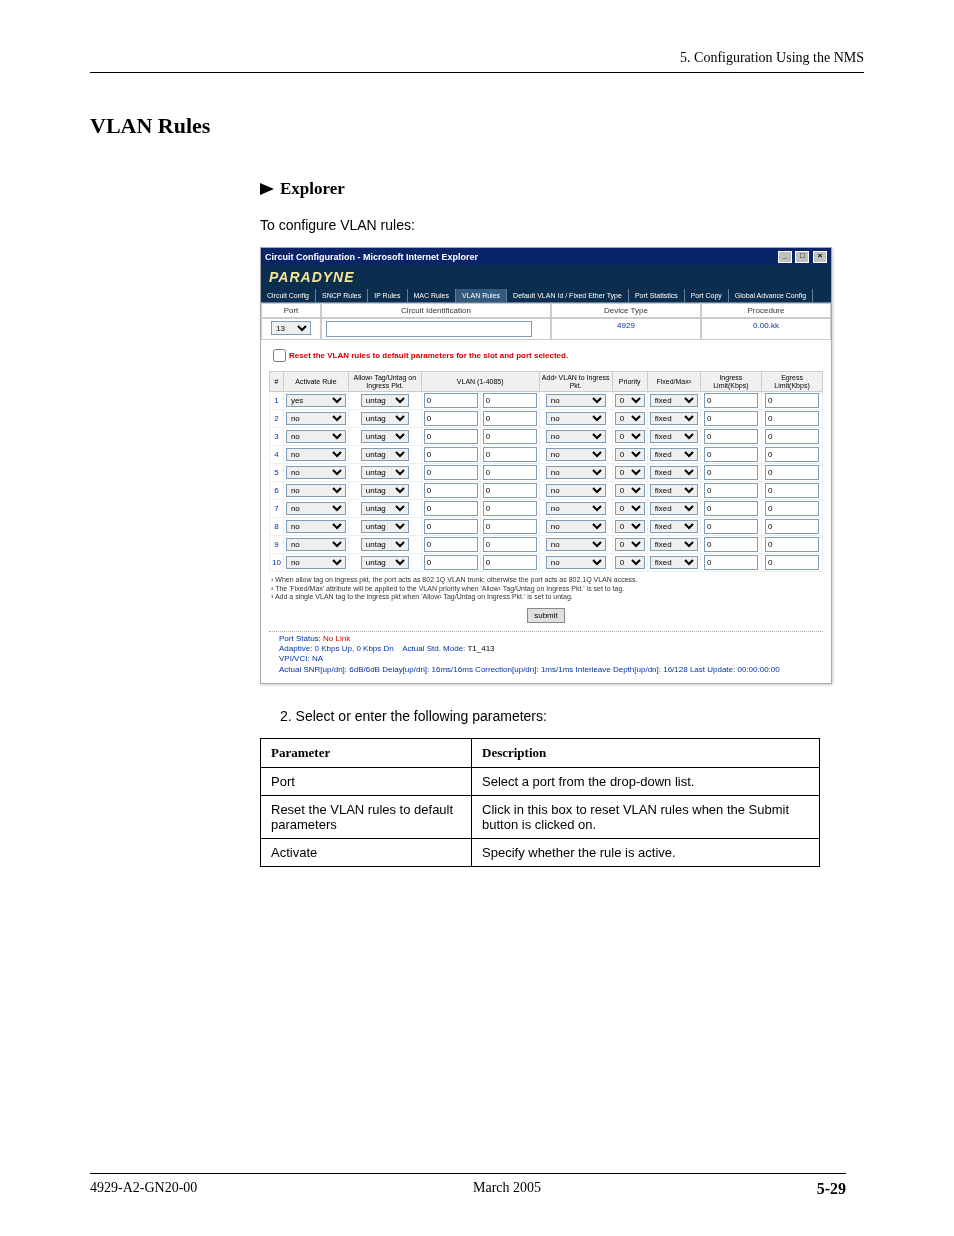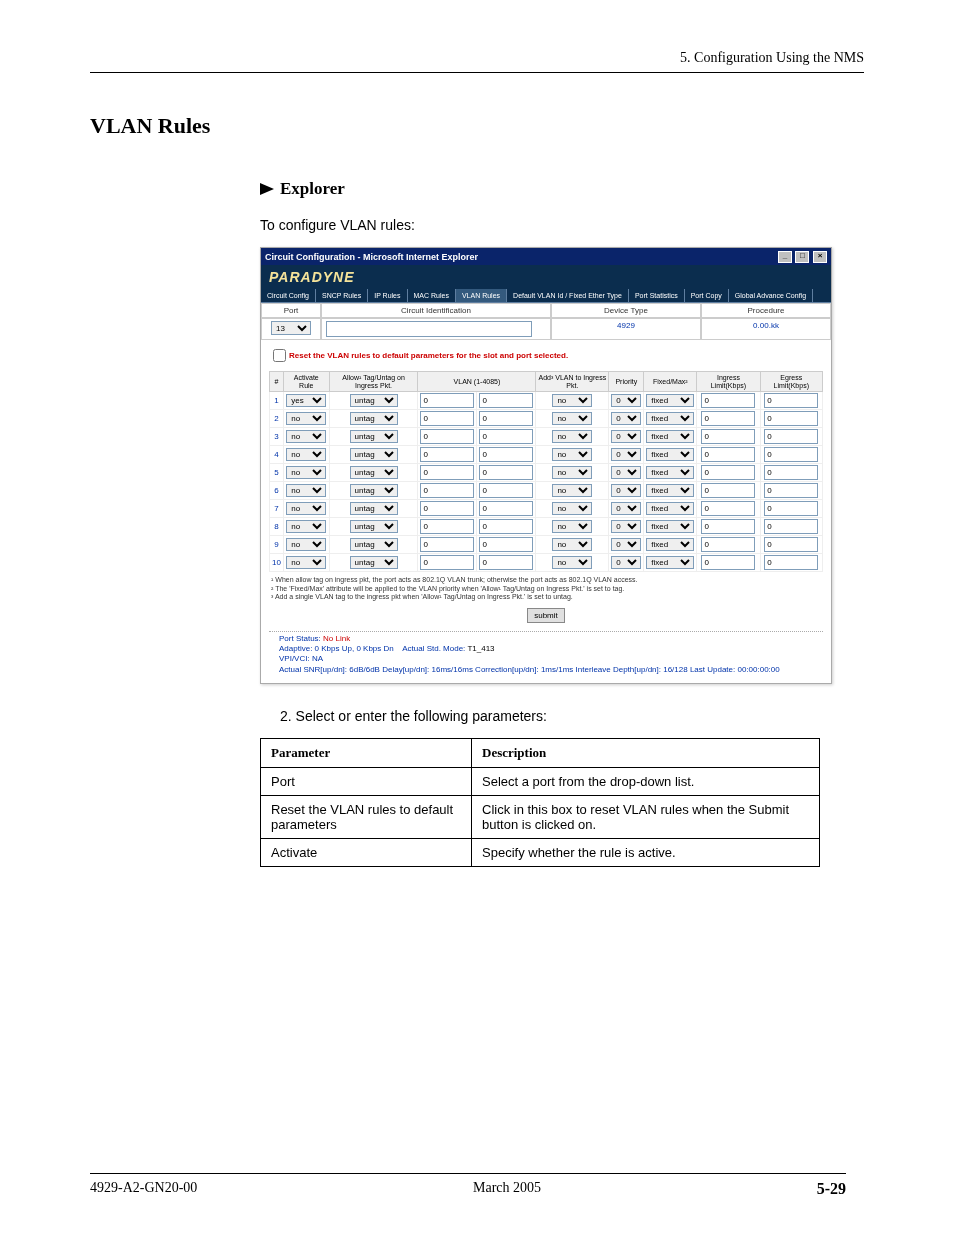"yes" .mini-select { width: 40px -> 60px }
